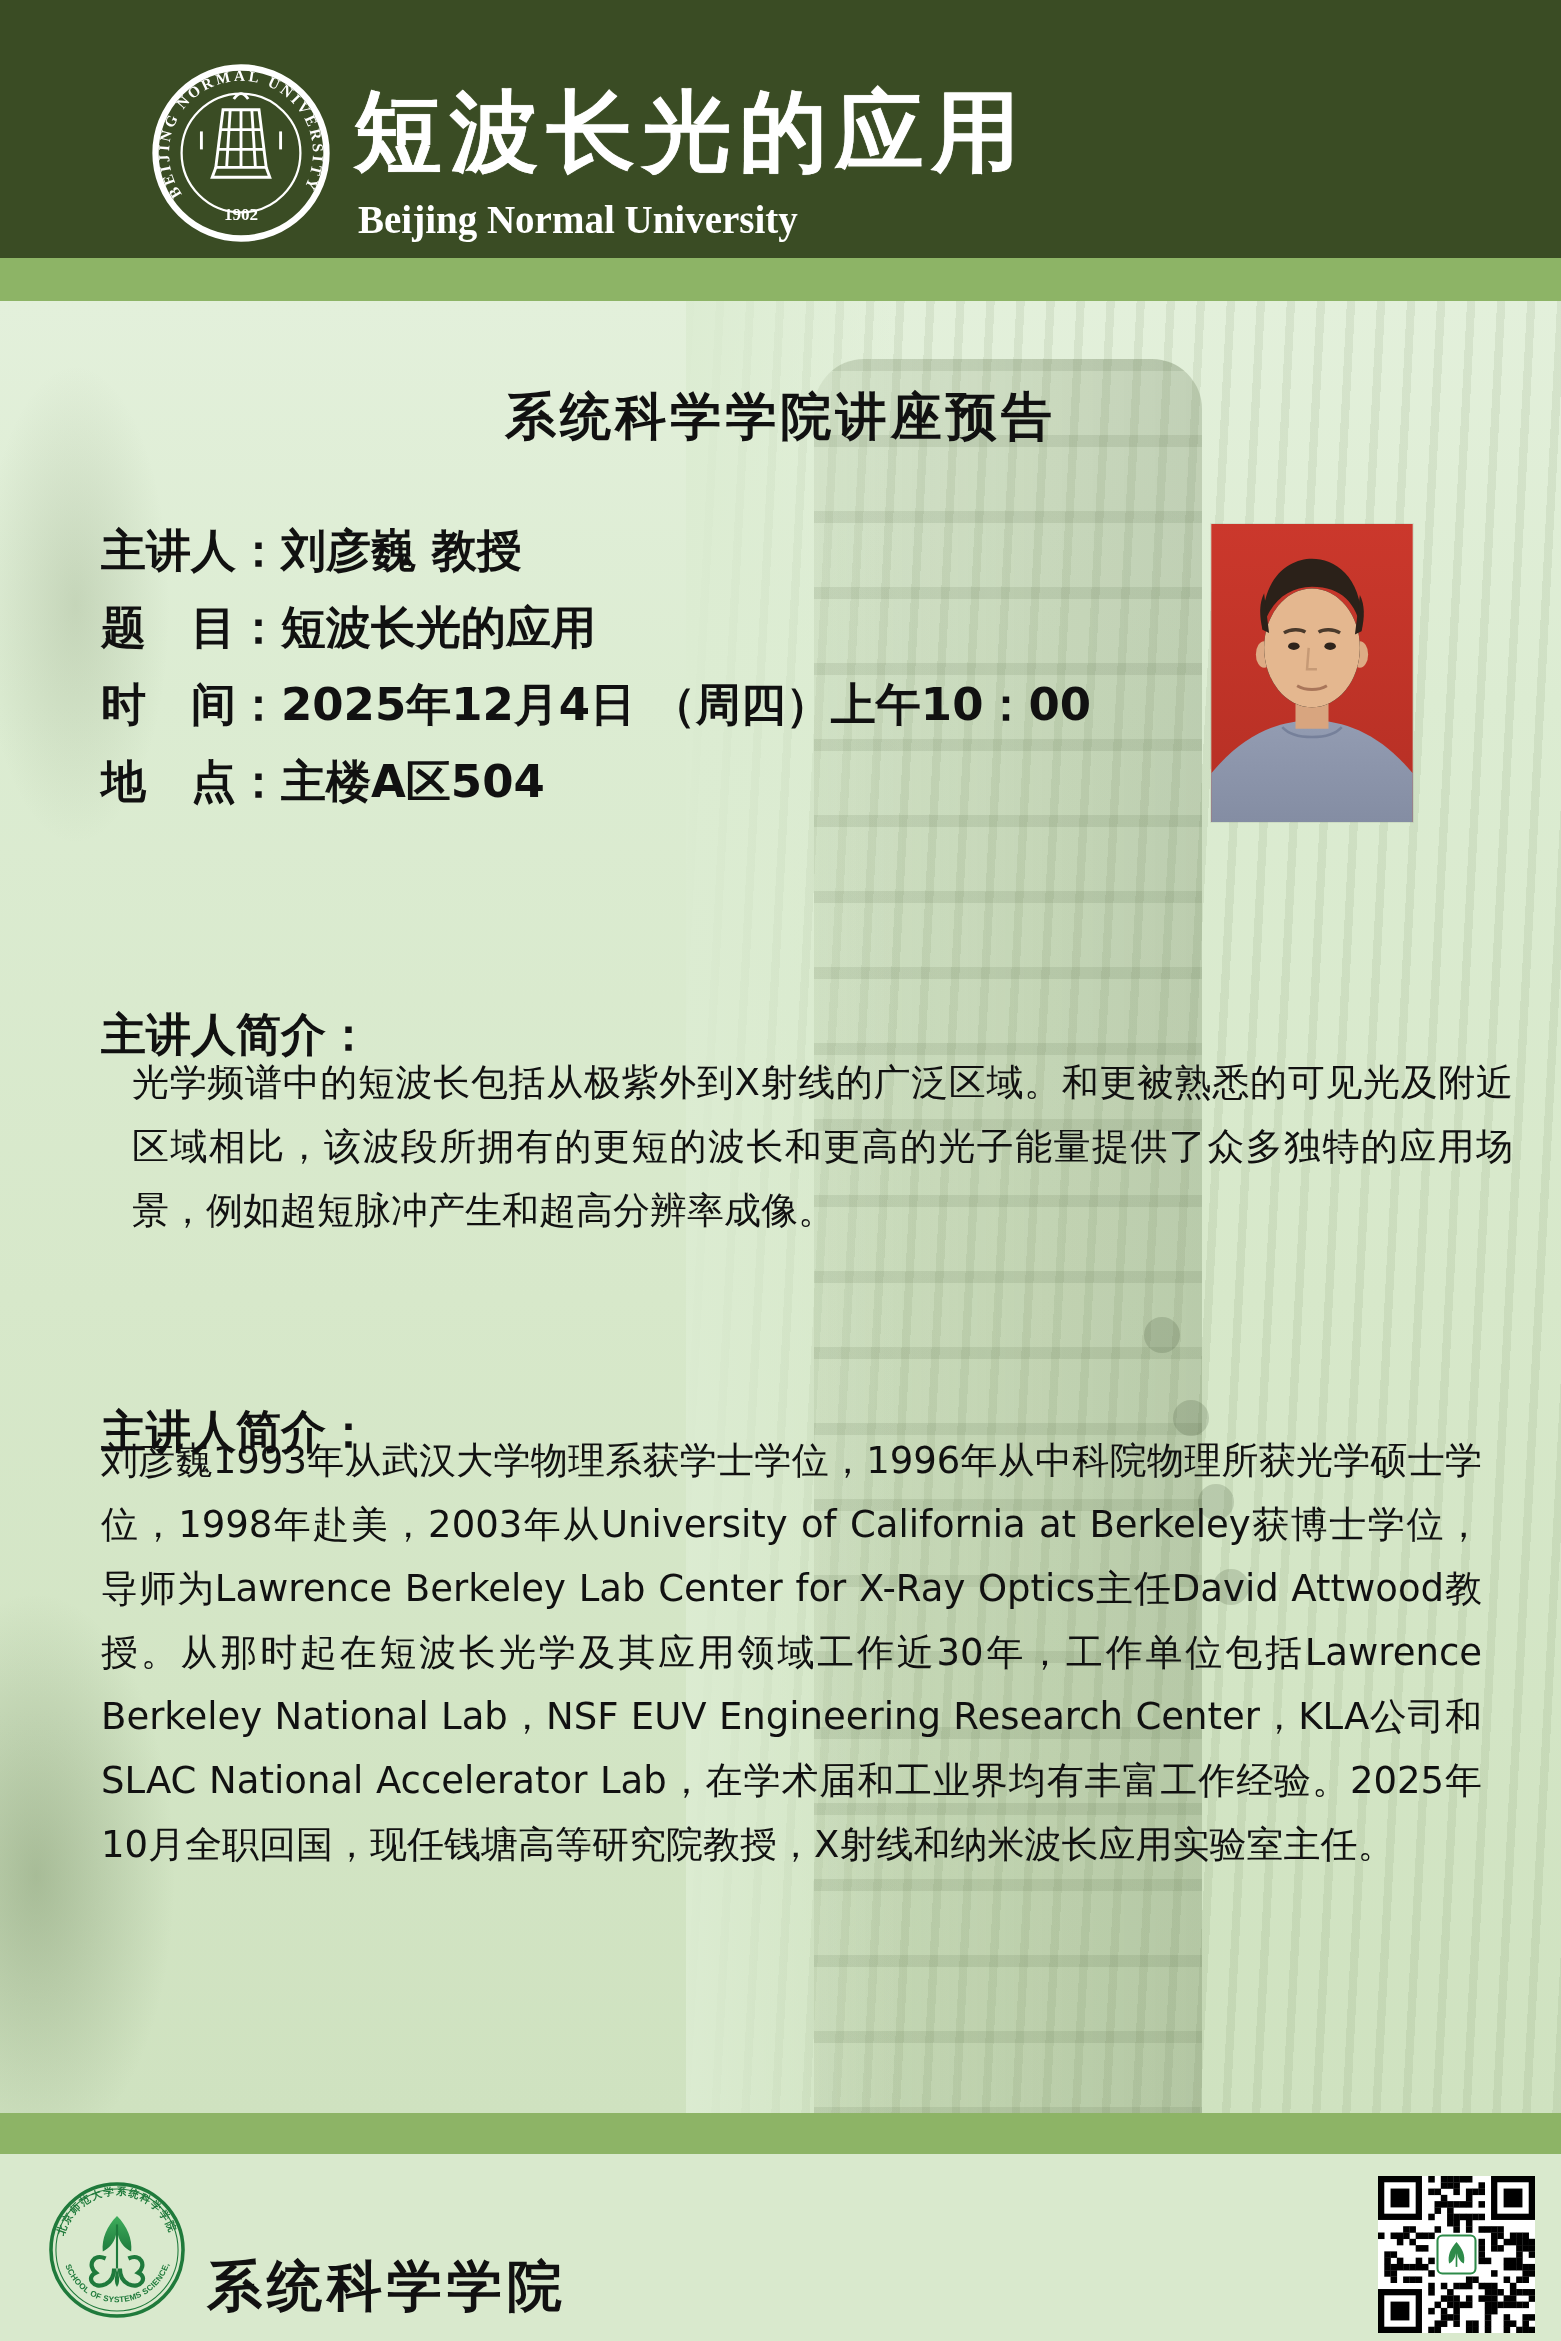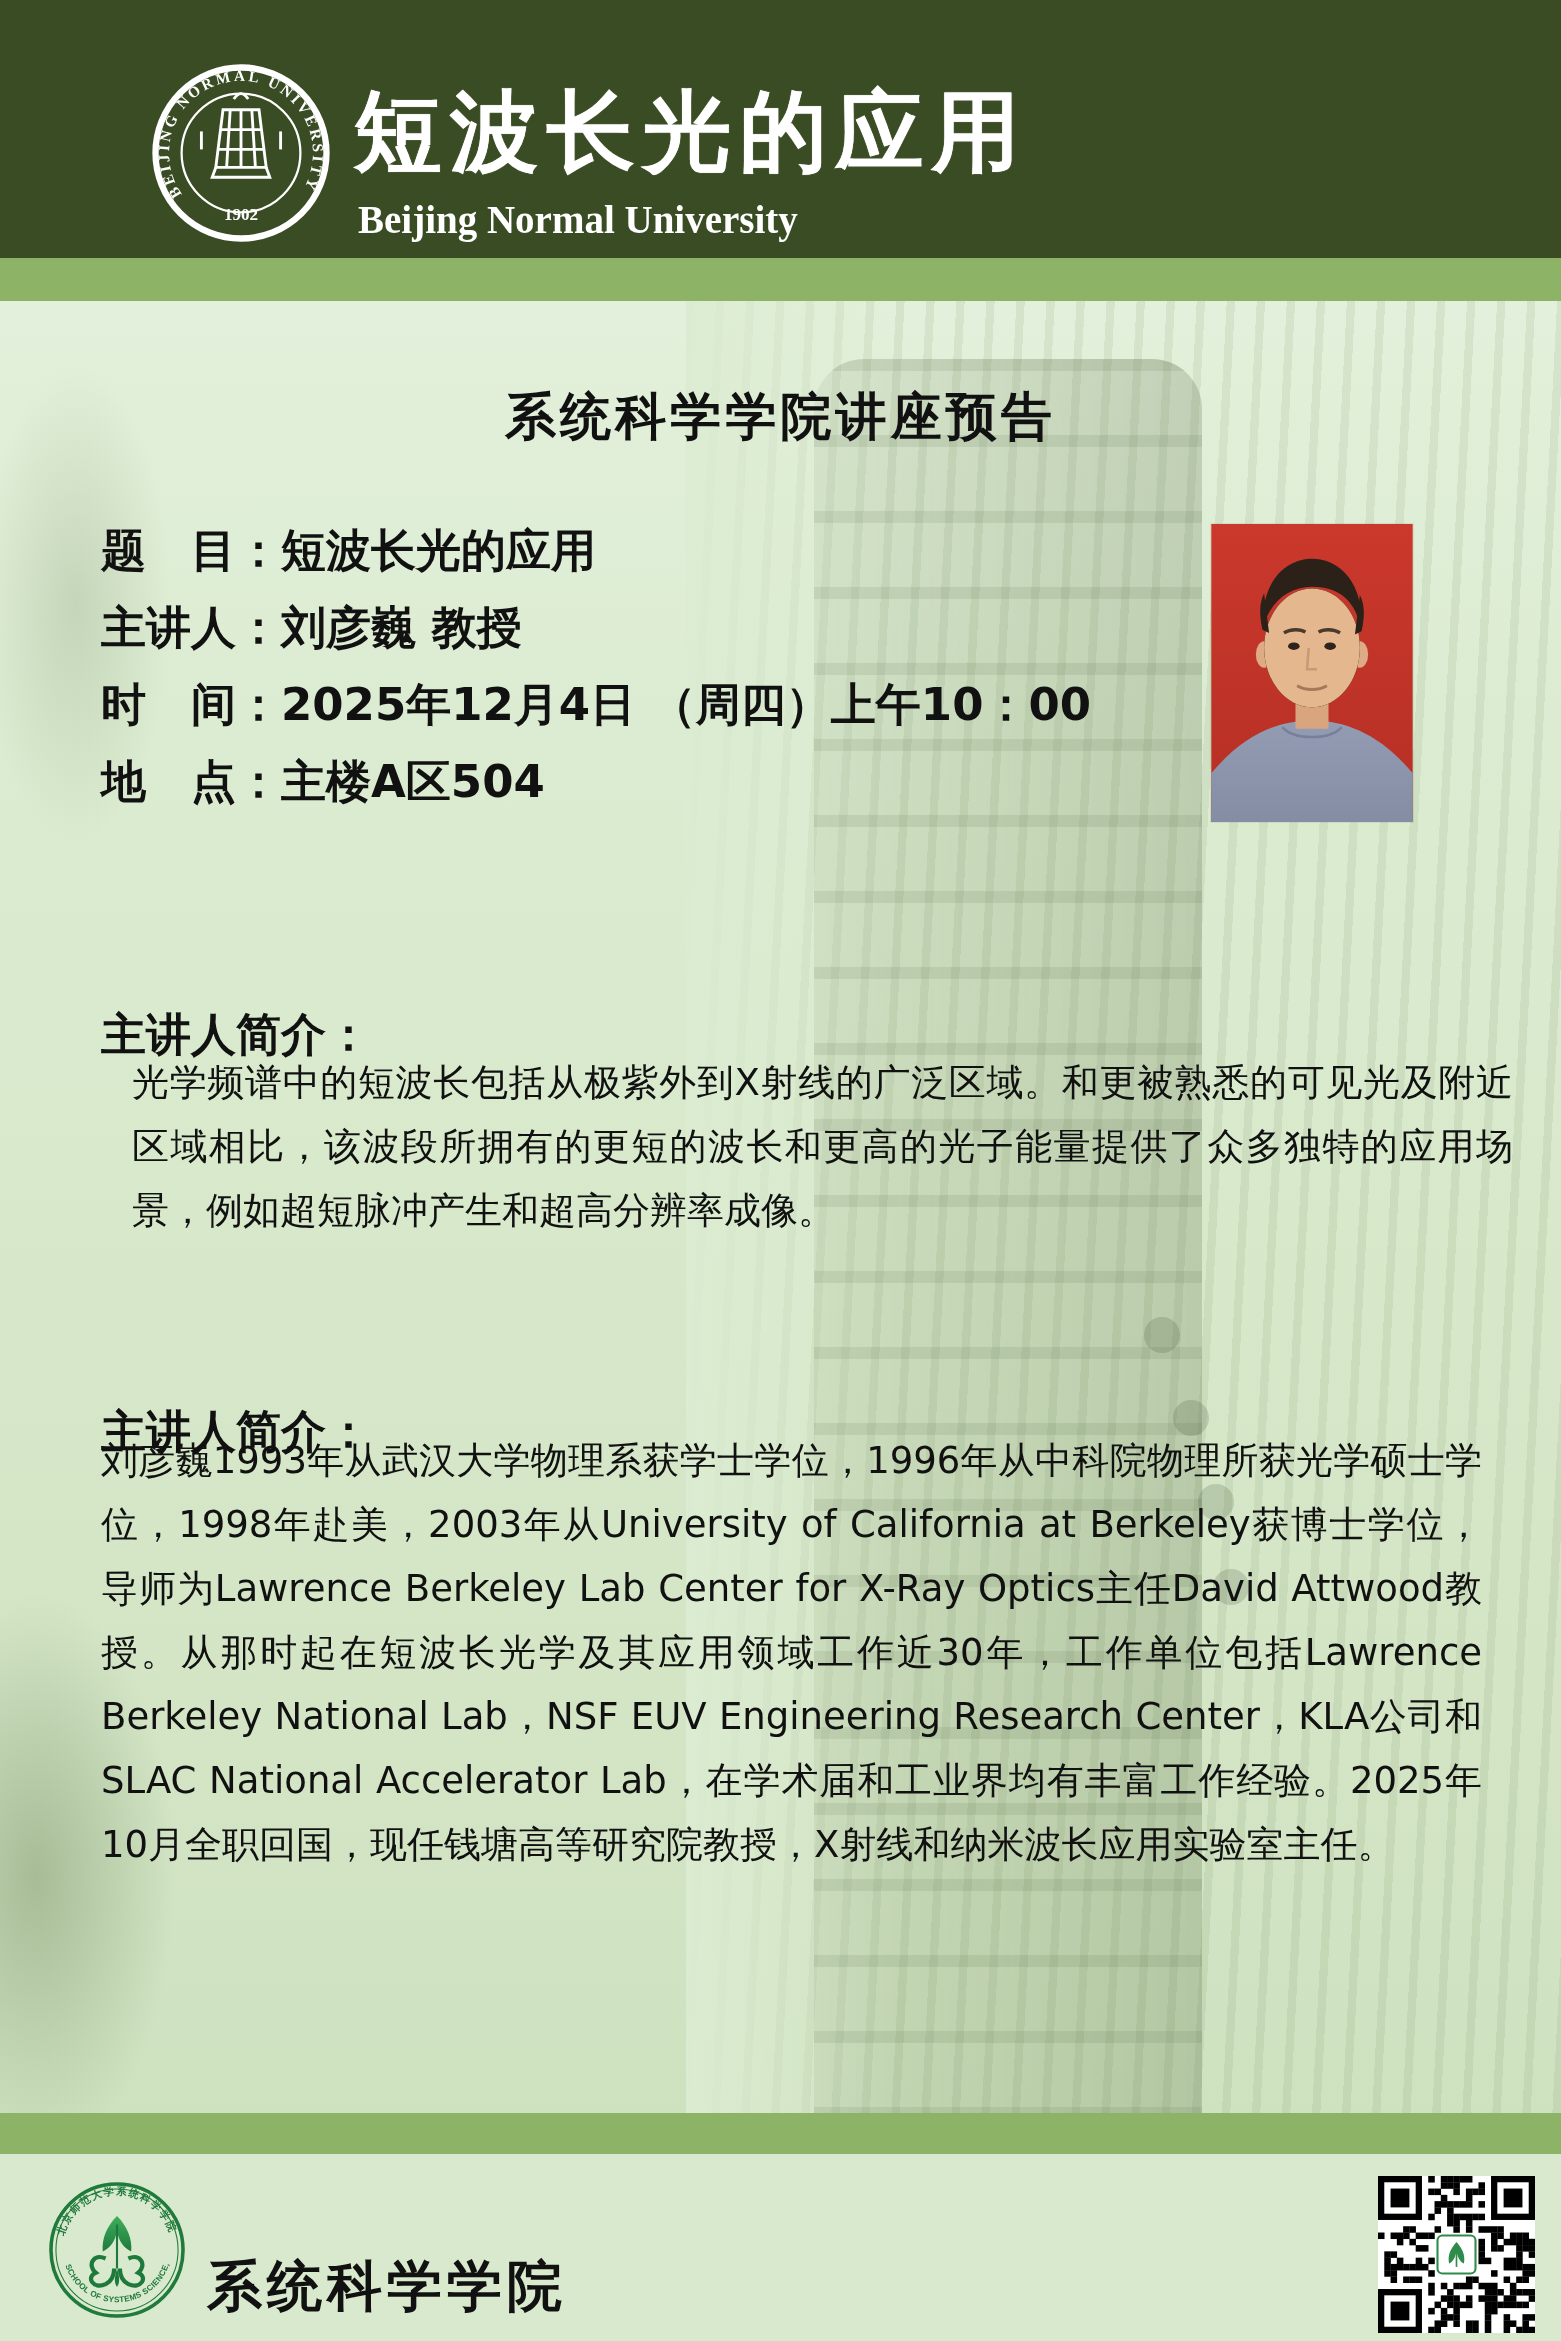"题 目：" div.detail-row { order: before "主讲人：" -> after "主讲人：" }
